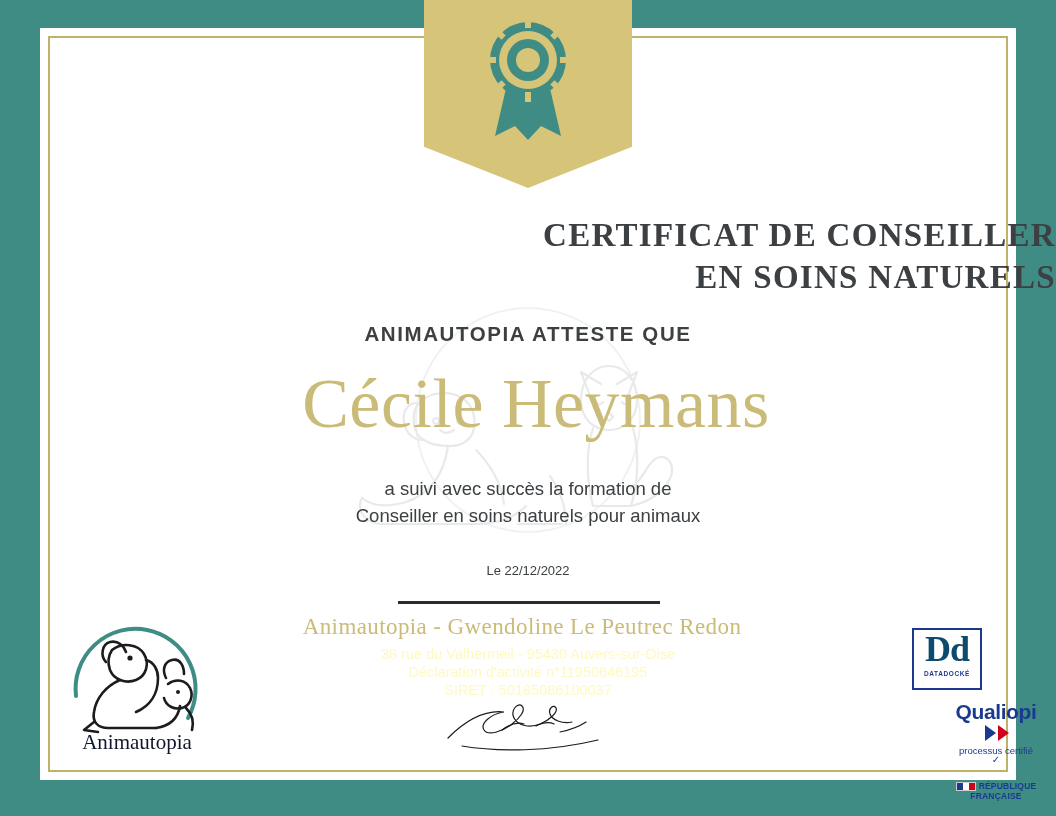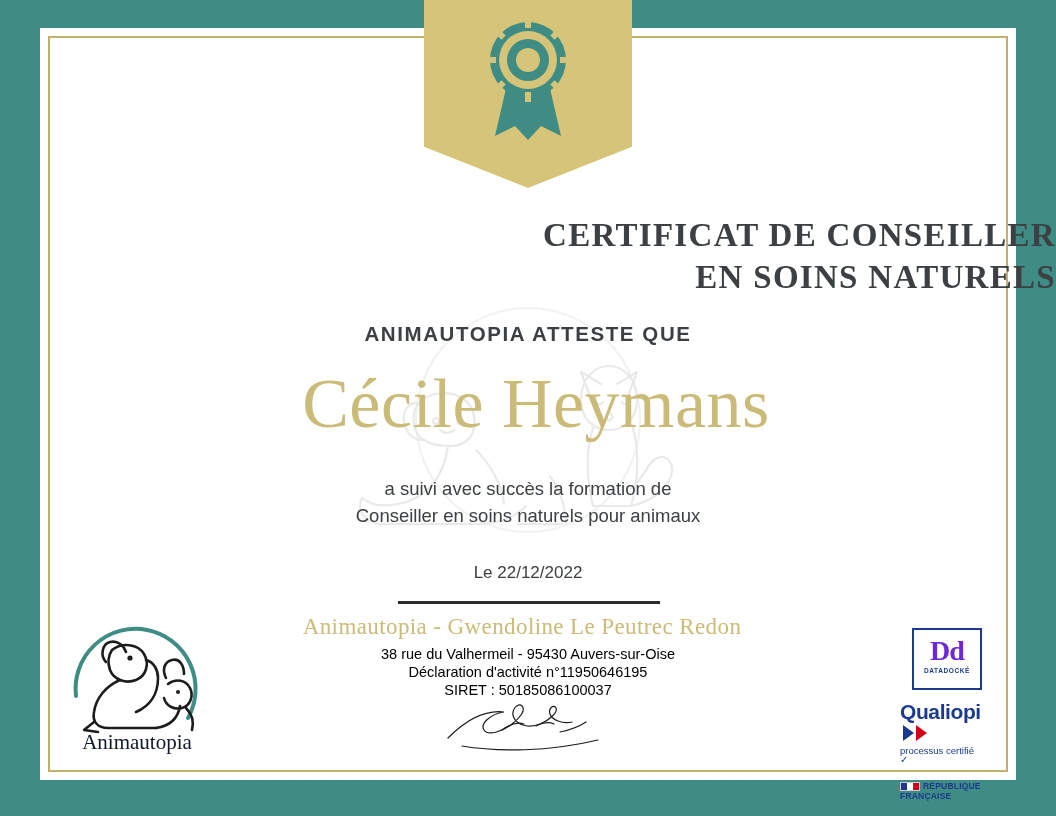"Le 22/12/2022" .date { font-size: 17px -> 13px }
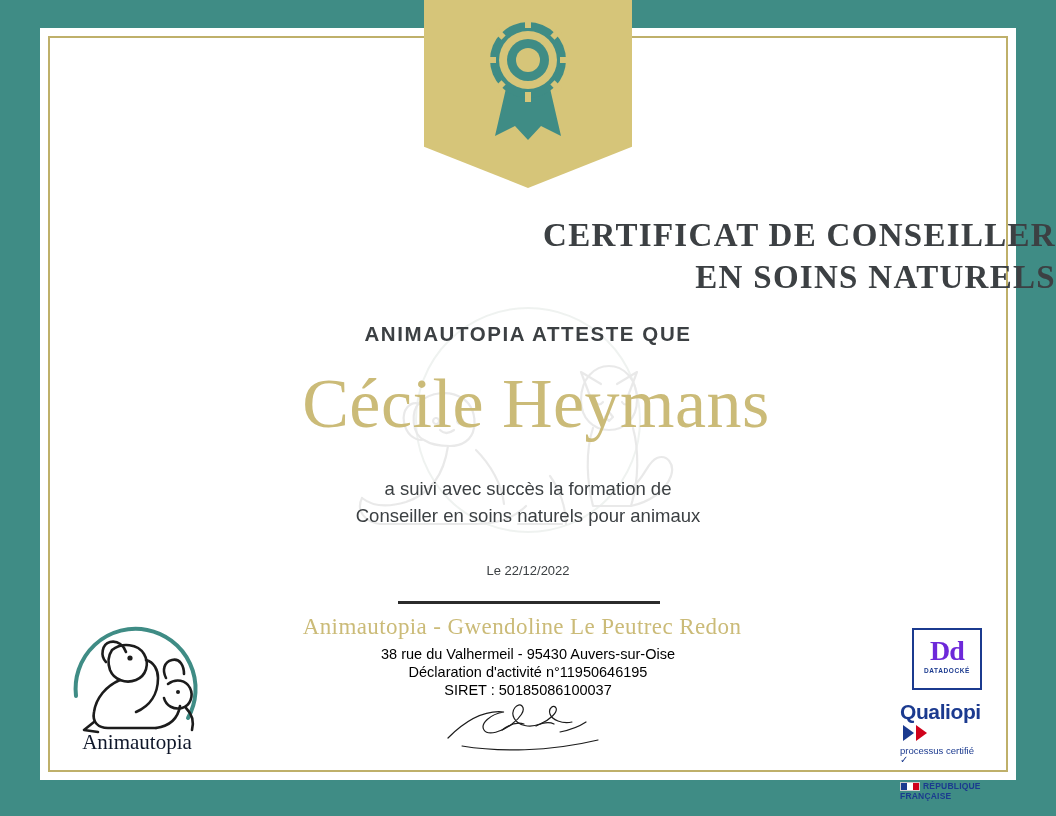"38 rue du Valhermeil -" .addr { color: #000000 -> #fef9c3 }
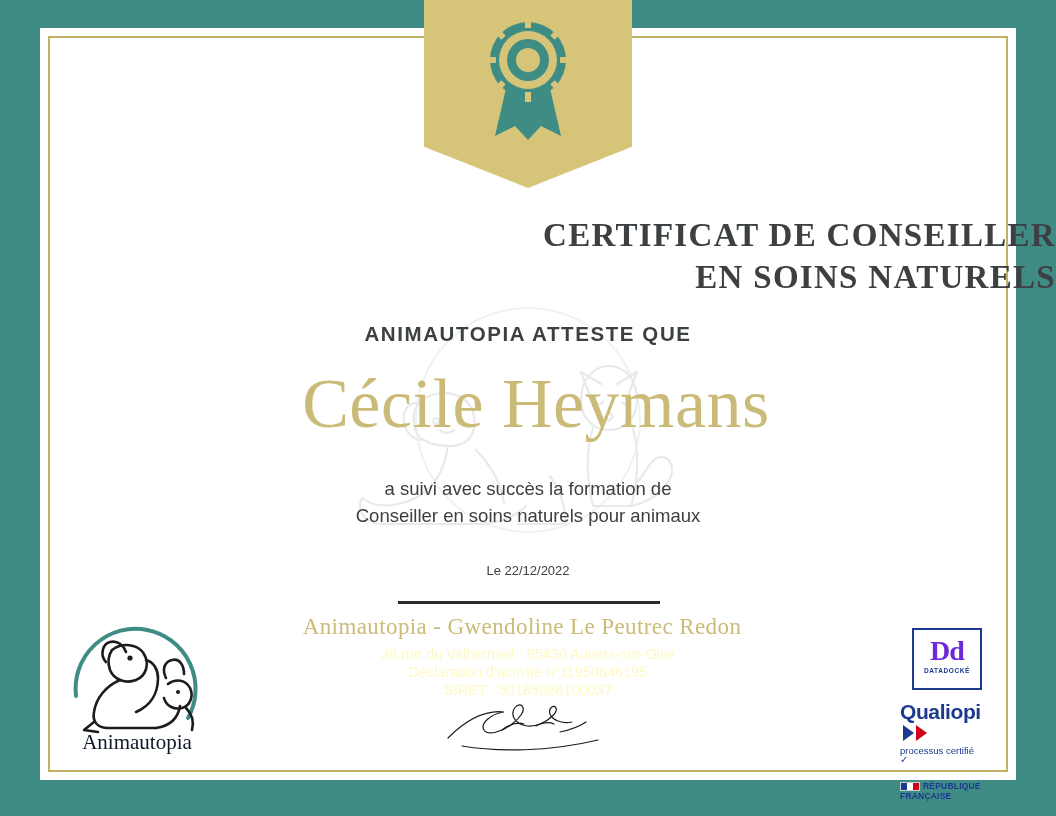"Dd" .dd-mark { color: #6d28d9 -> #0c4a6e; font-size: 28px -> 36px; margin-top: 6px -> 0 }
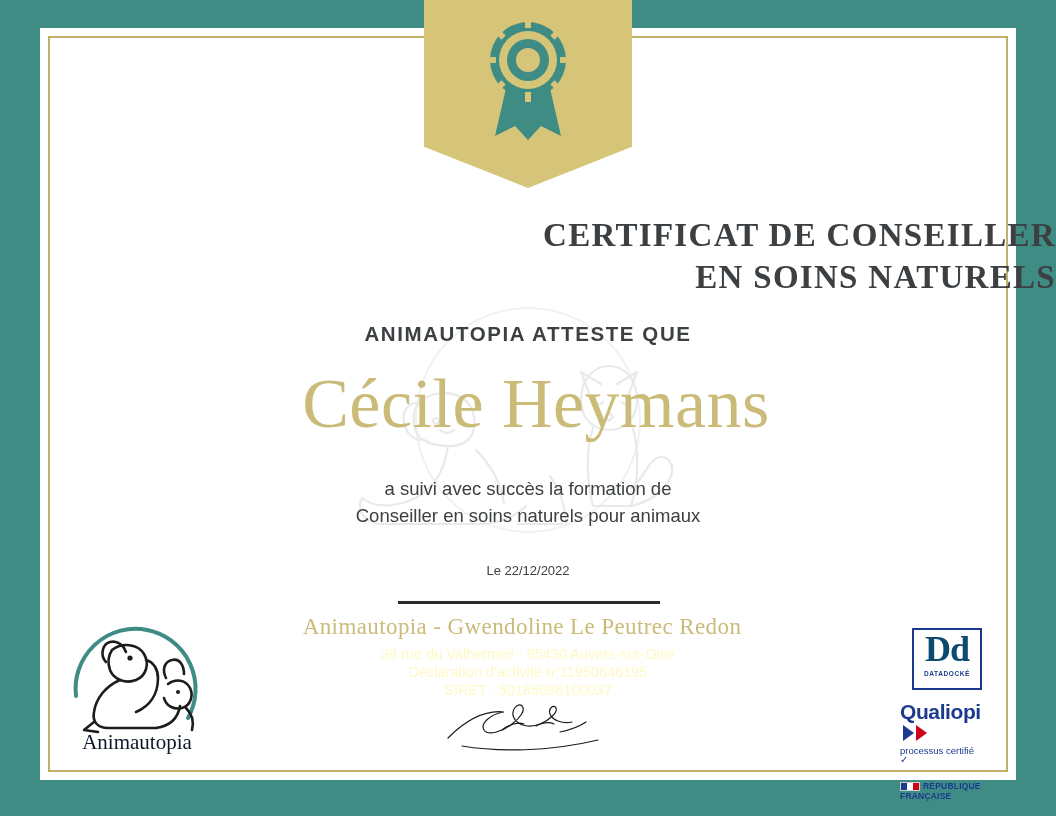"Qualiopi" .badge-qualiopi { left: 900px -> 941px; text-align: none -> center }
